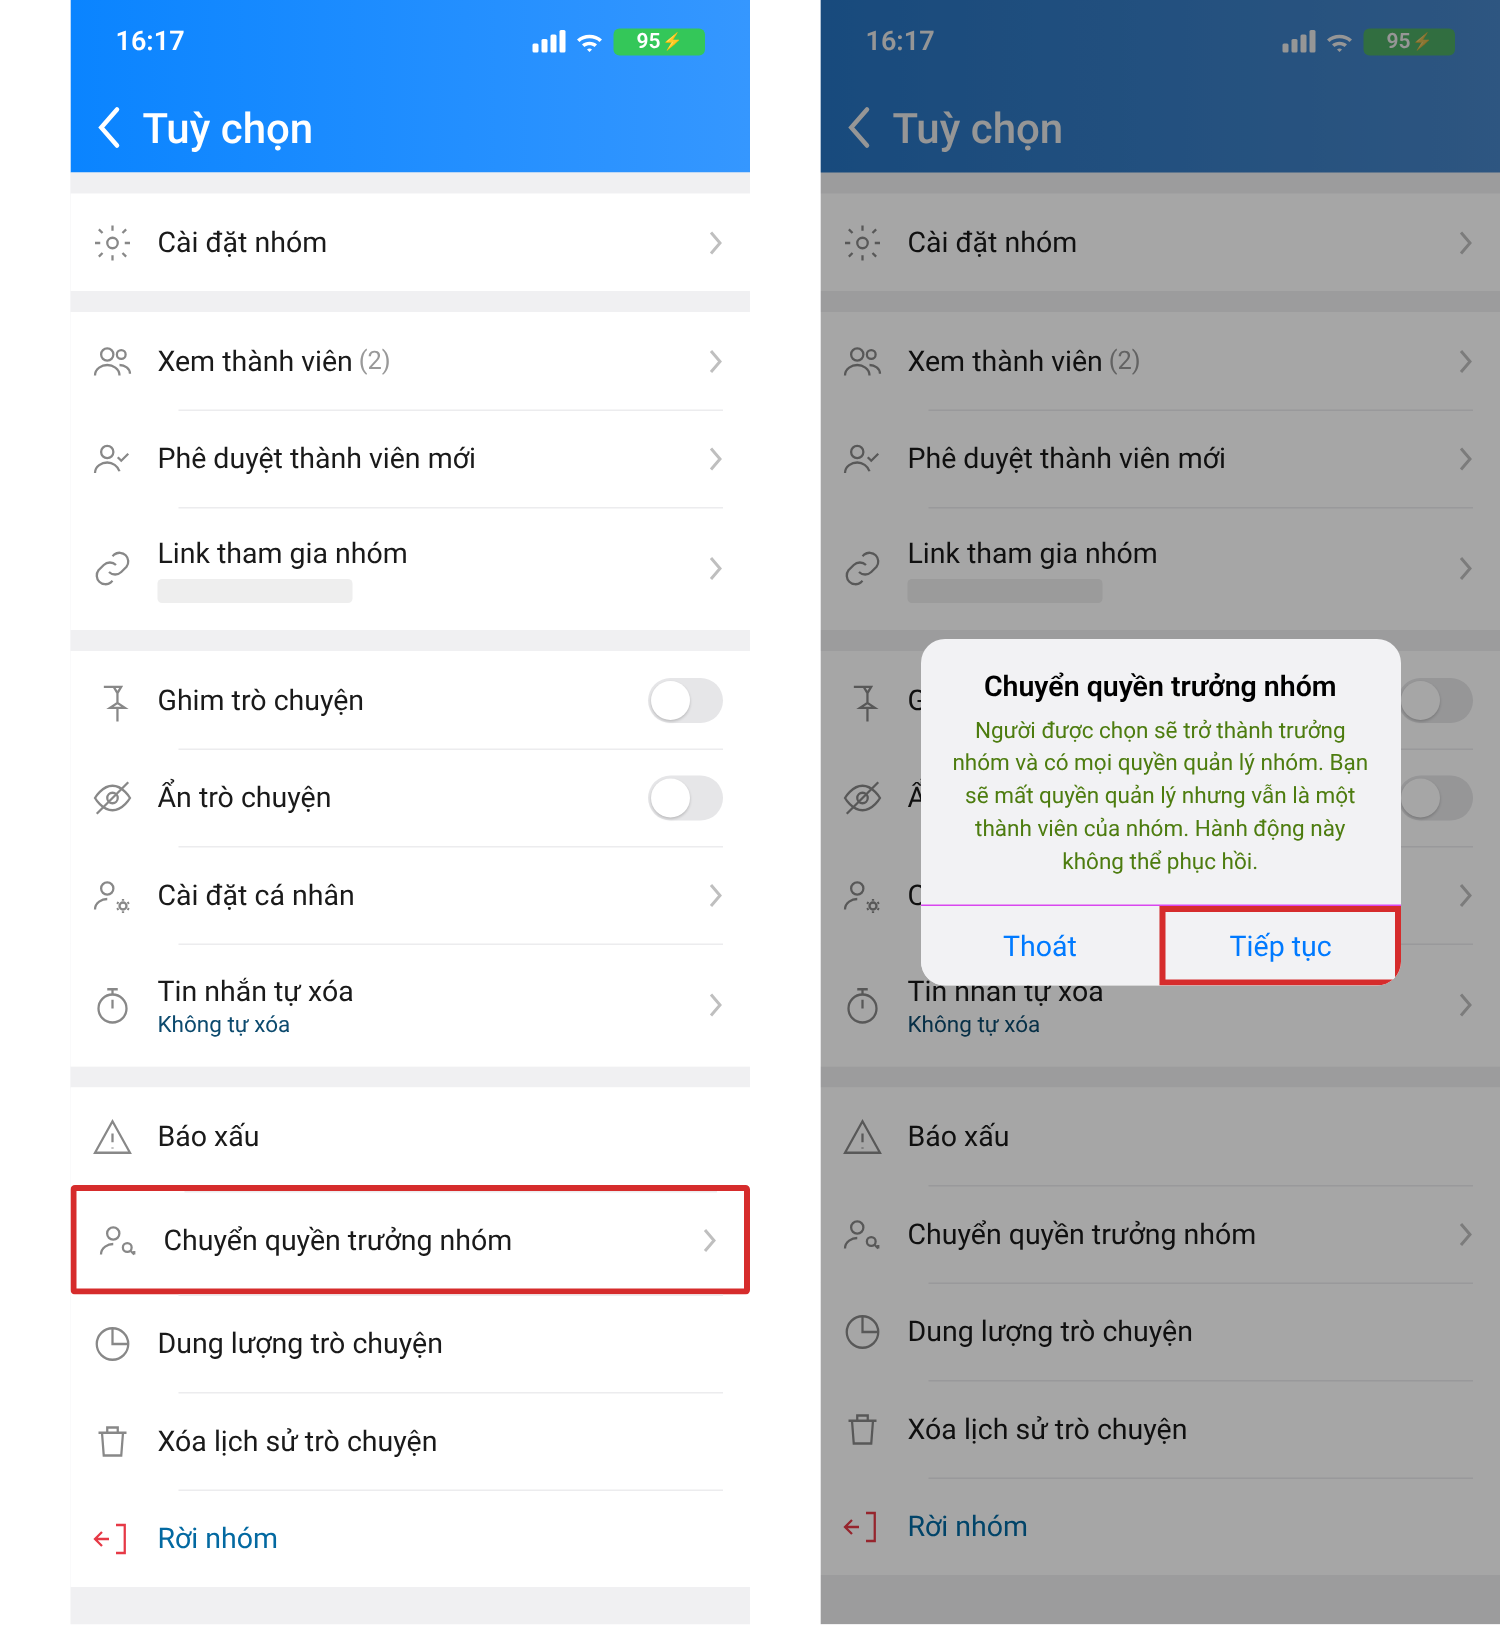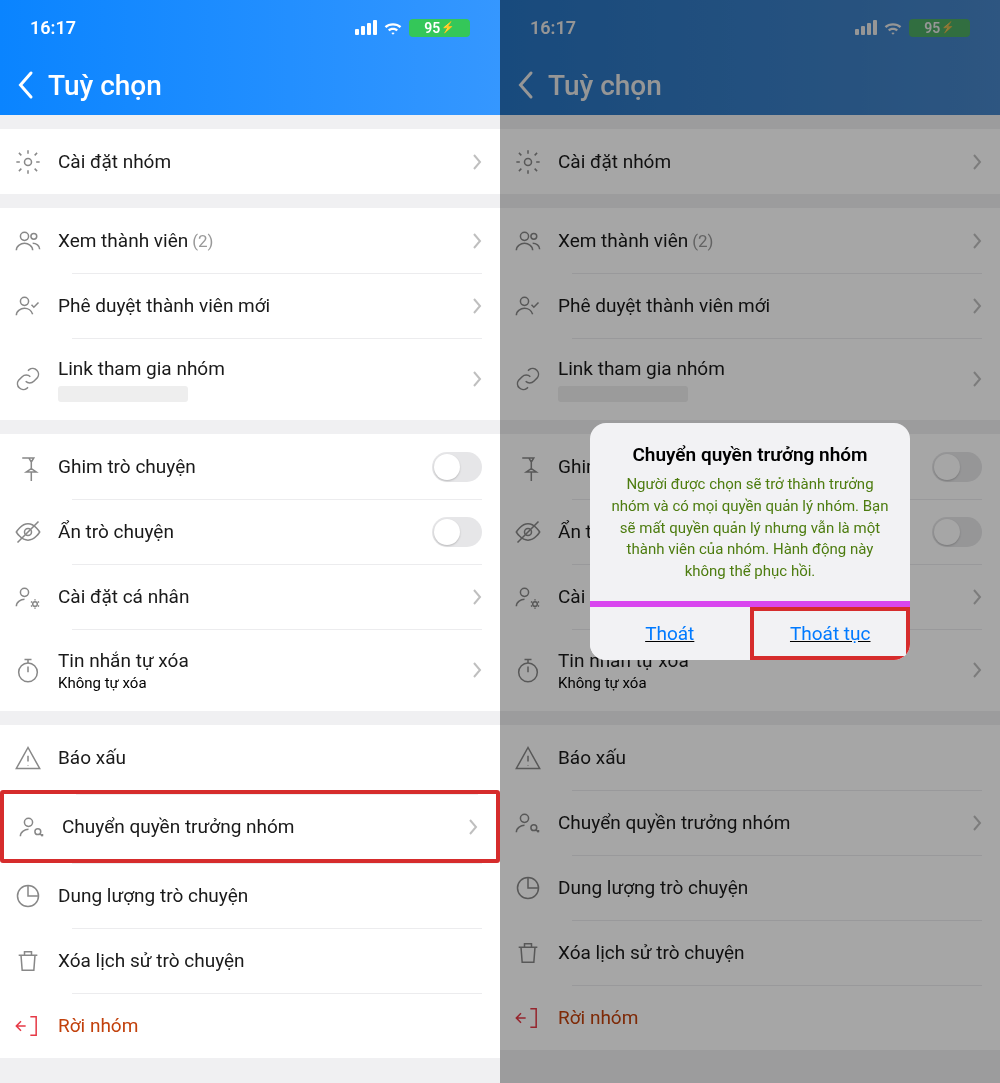"16:17" .phone { margin-left: none -> 47px }
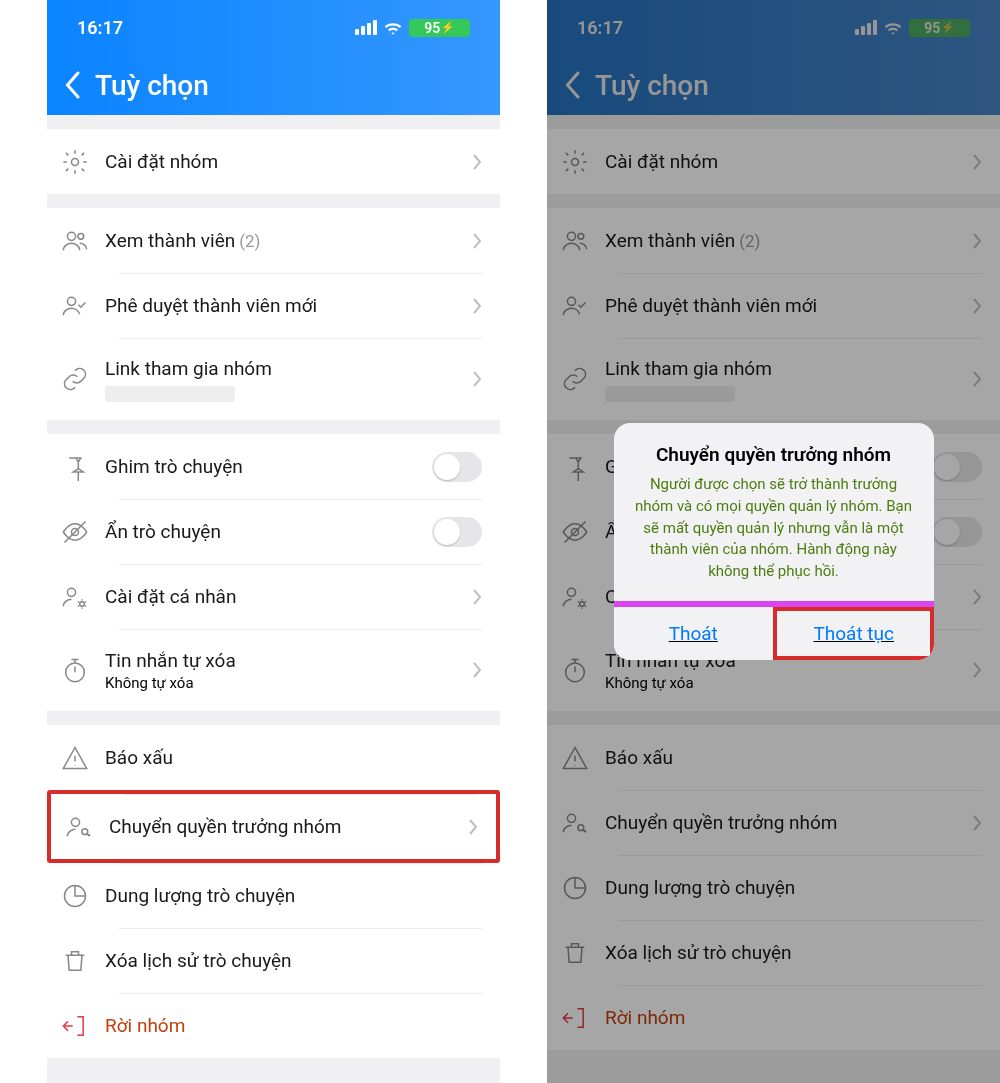"Thoát" .dialog-actions { border-top: 6px solid #d946ef -> 1px solid #d946ef; text-decoration: underline -> none }
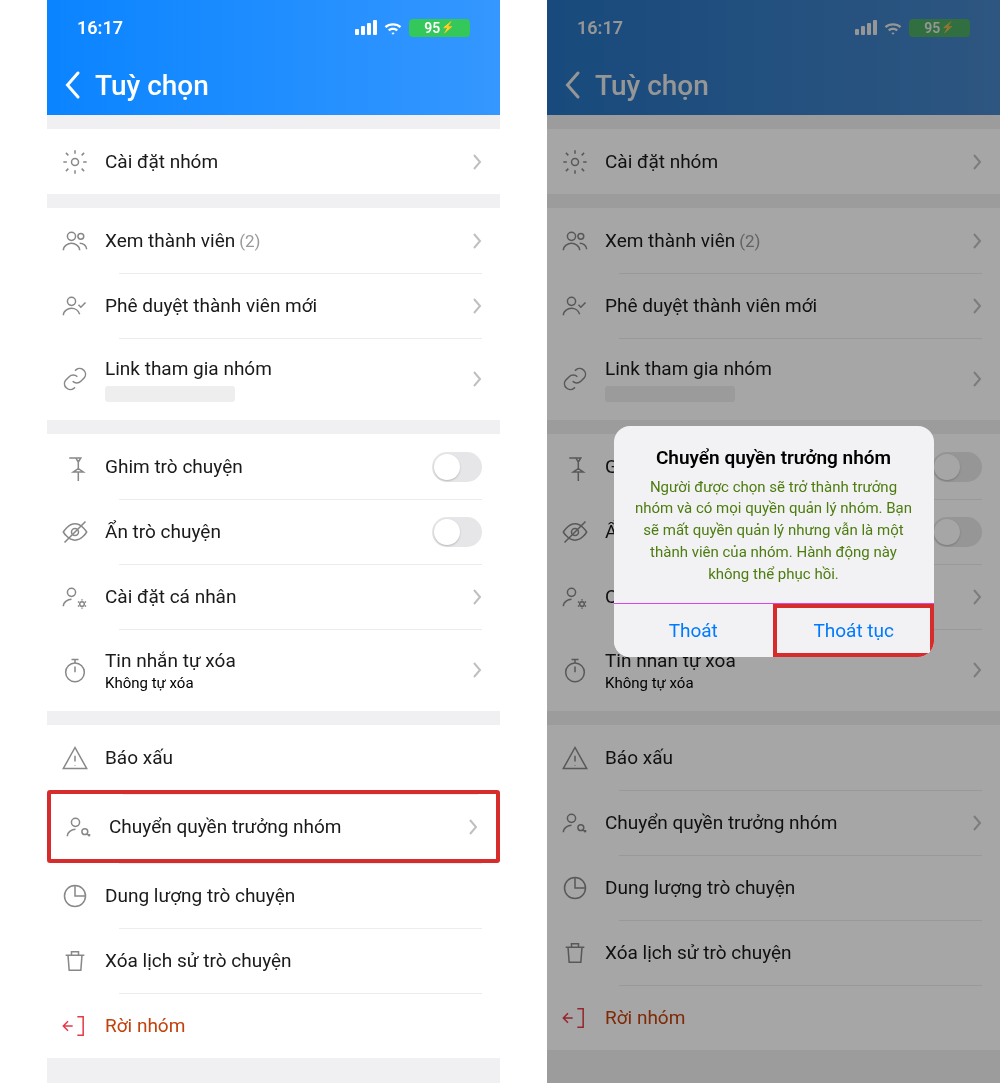"Thoát tục" div.dialog-btn { text: Thoát -> Tiếp }
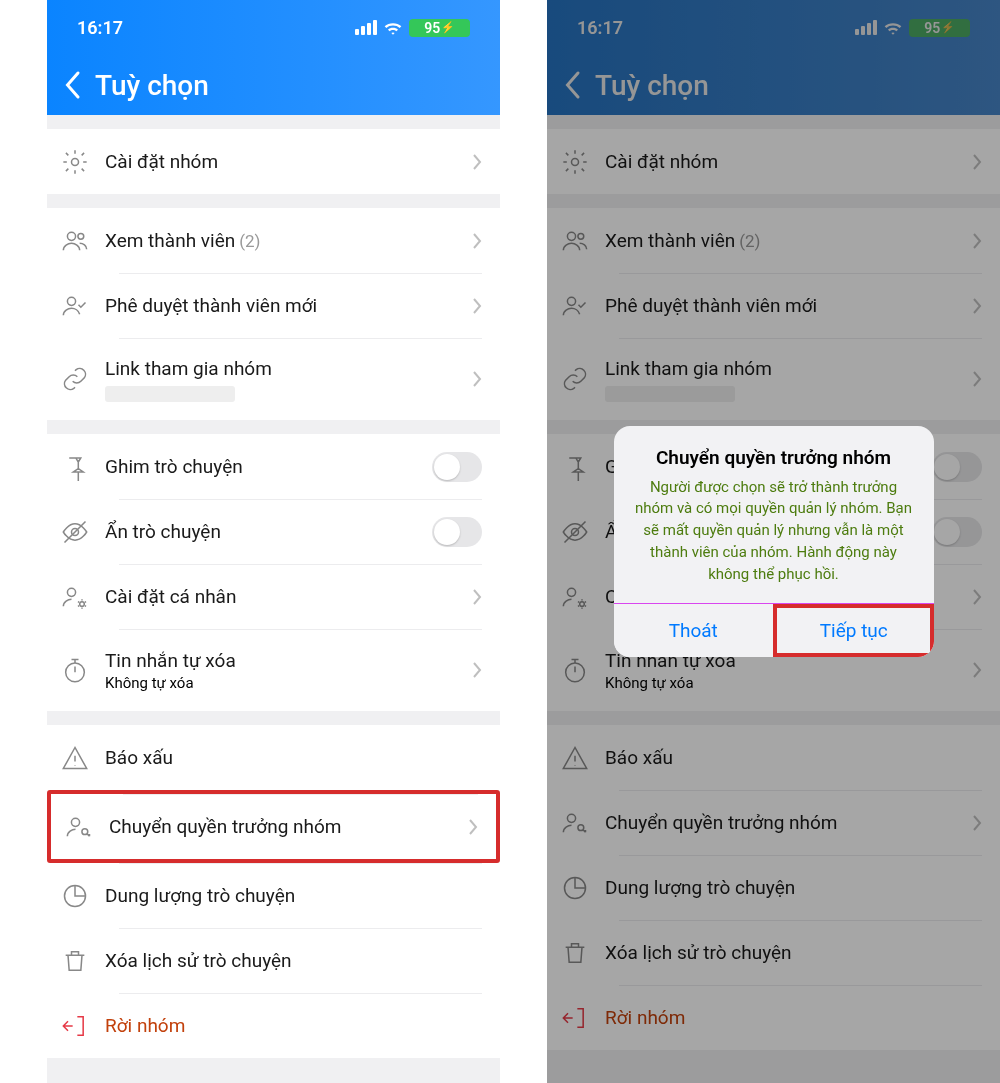"Không tự xóa" .row-sub { color: #000000 -> #0c4a6e }
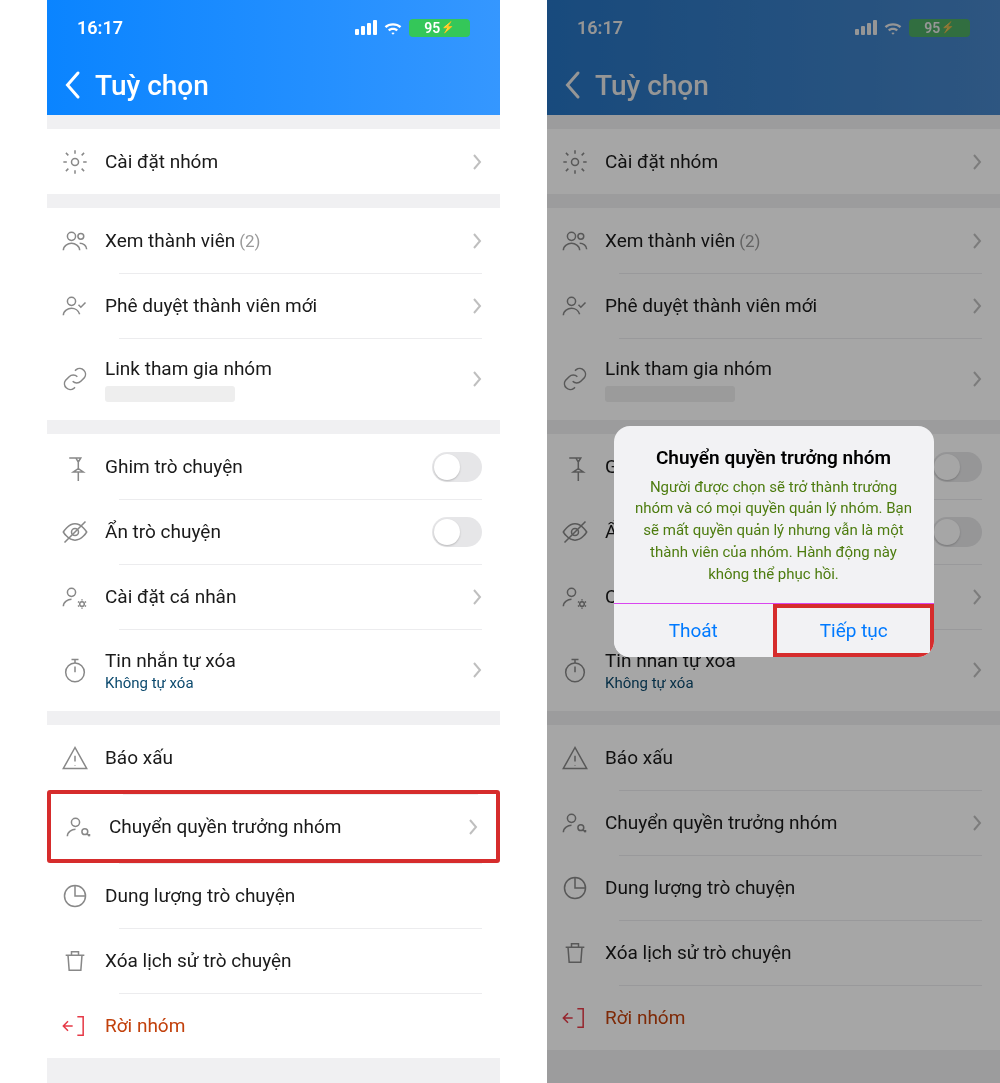"Rời nhóm" .row-label.red { color: #c2410c -> #0369a1 }
